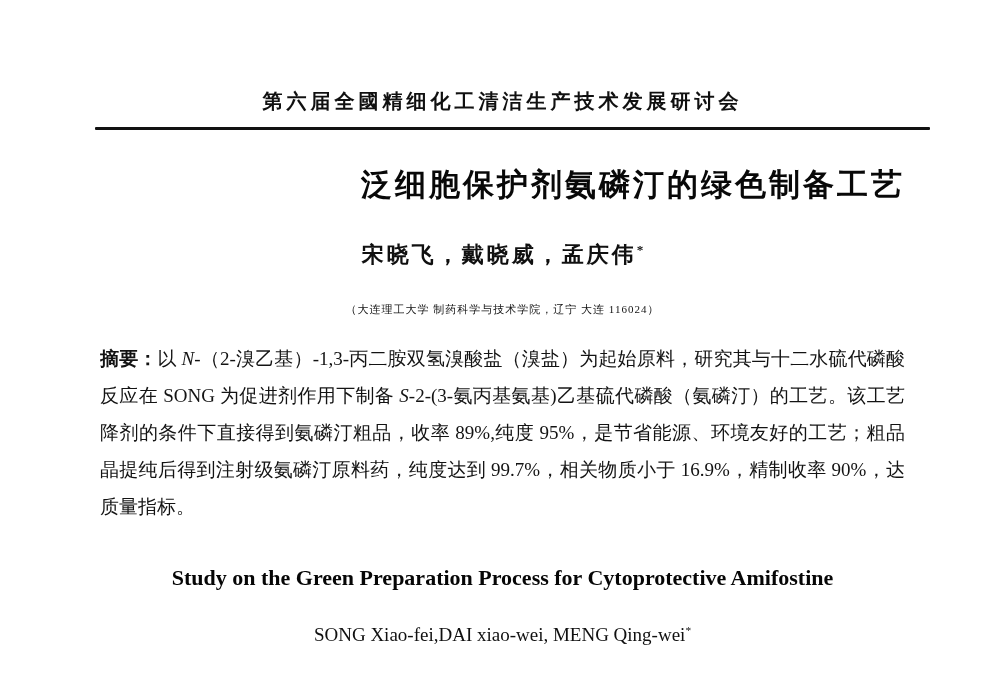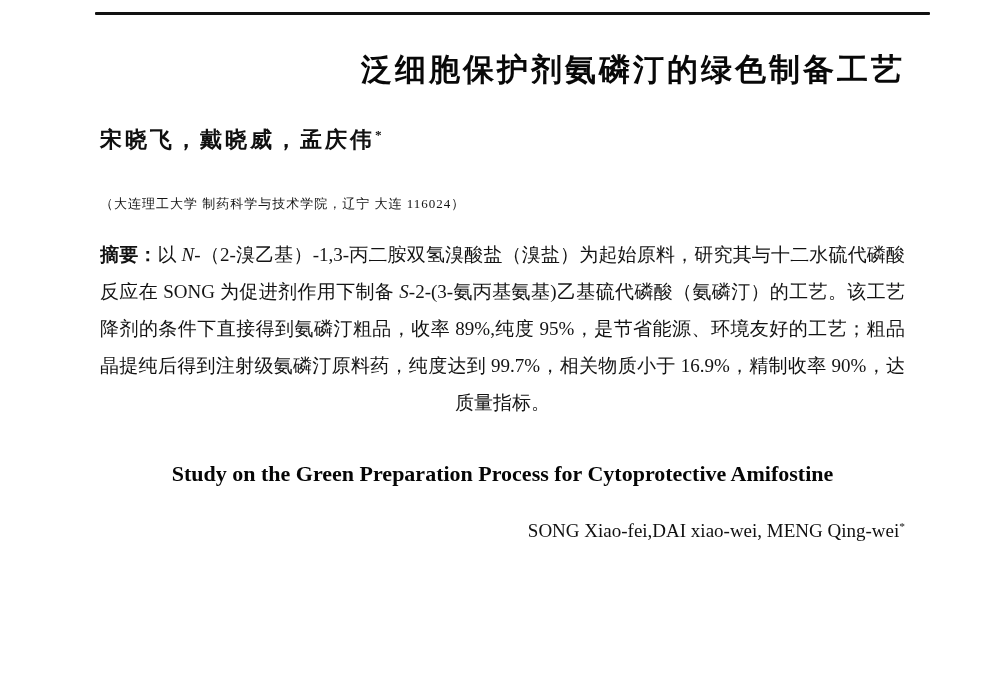"第六届全國精细化工清洁生产技术发展研讨会" div.running-head { html: none -> <div>第六届全國精细化工清洁生产技术发展研讨会</div> }
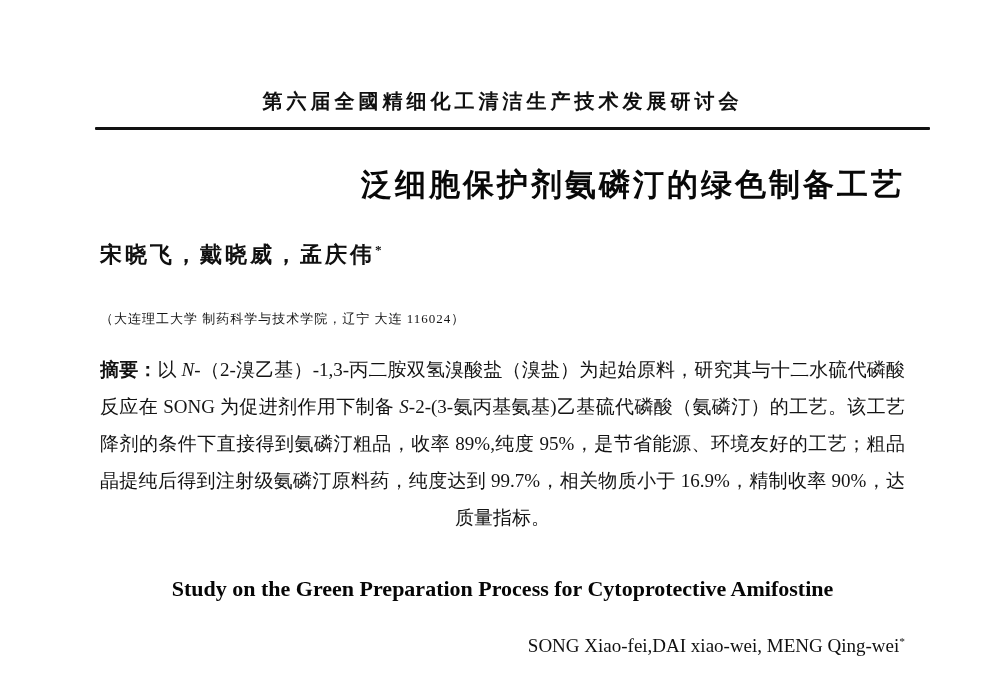"宋晓飞，戴晓威，孟庆伟*" .authors-zh { text-align: left -> center }
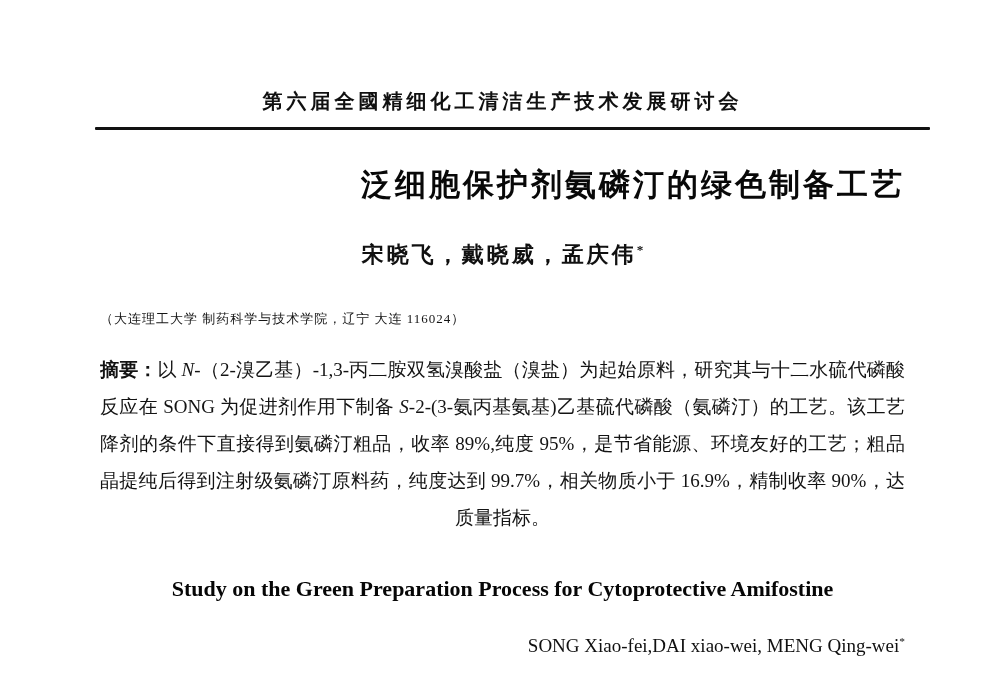"（大连理工大学 制药科学与技术学院，辽宁 大连 116024）" .affil-zh { font-size: 13px -> 11px; margin-top: 40px -> 32px; text-align: left -> center }
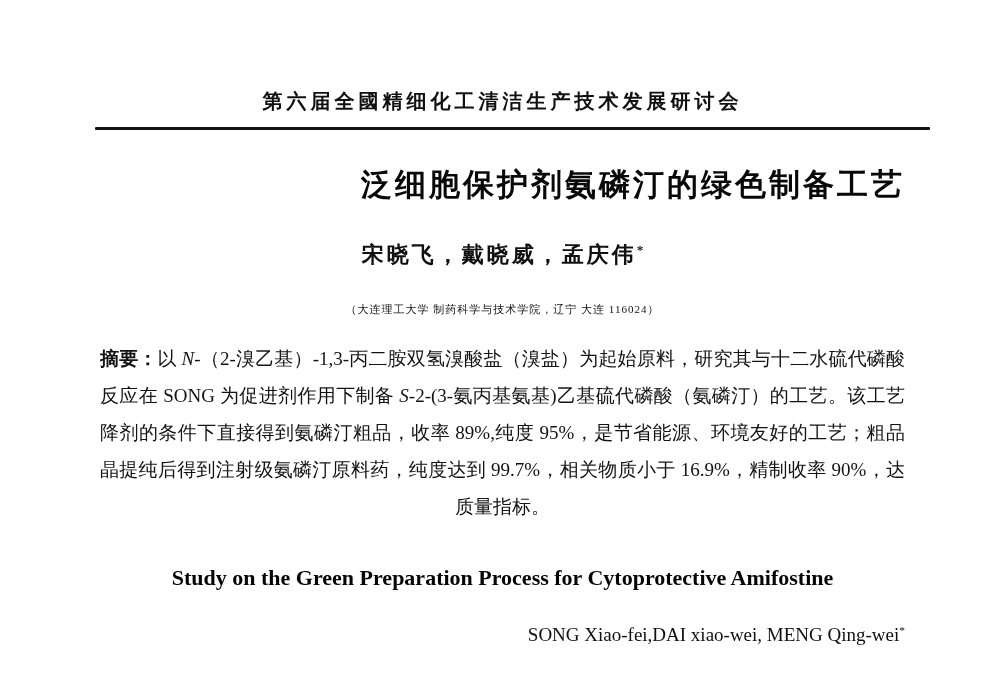"质量指标。" .abs-line { text-align: center -> none }
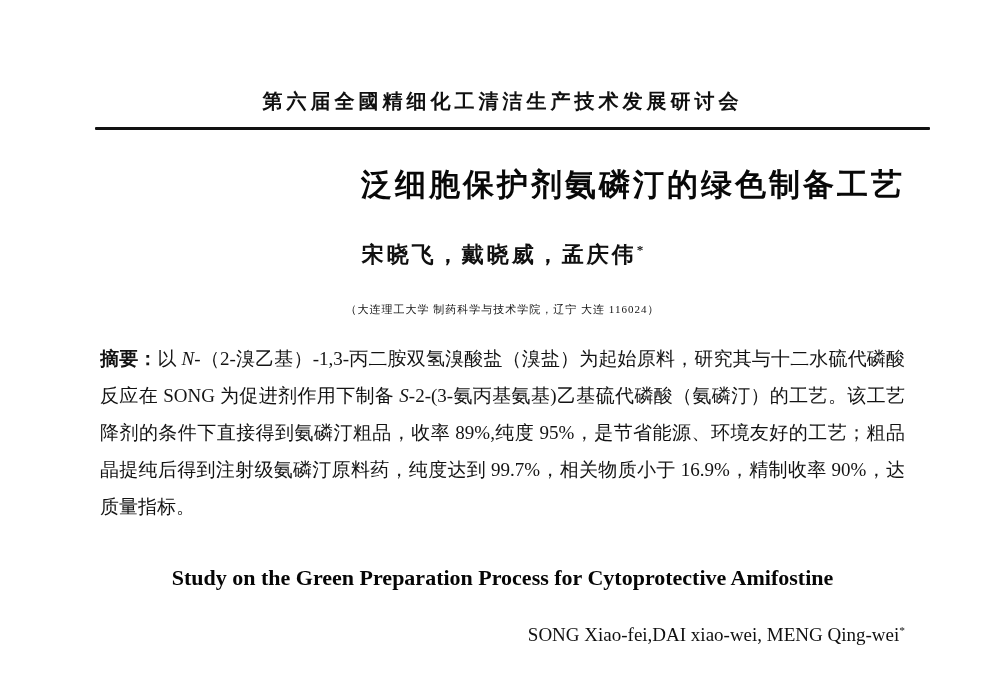"SONG Xiao-fei,DAI xiao-wei, MENG" .authors-en { text-align: right -> center }
